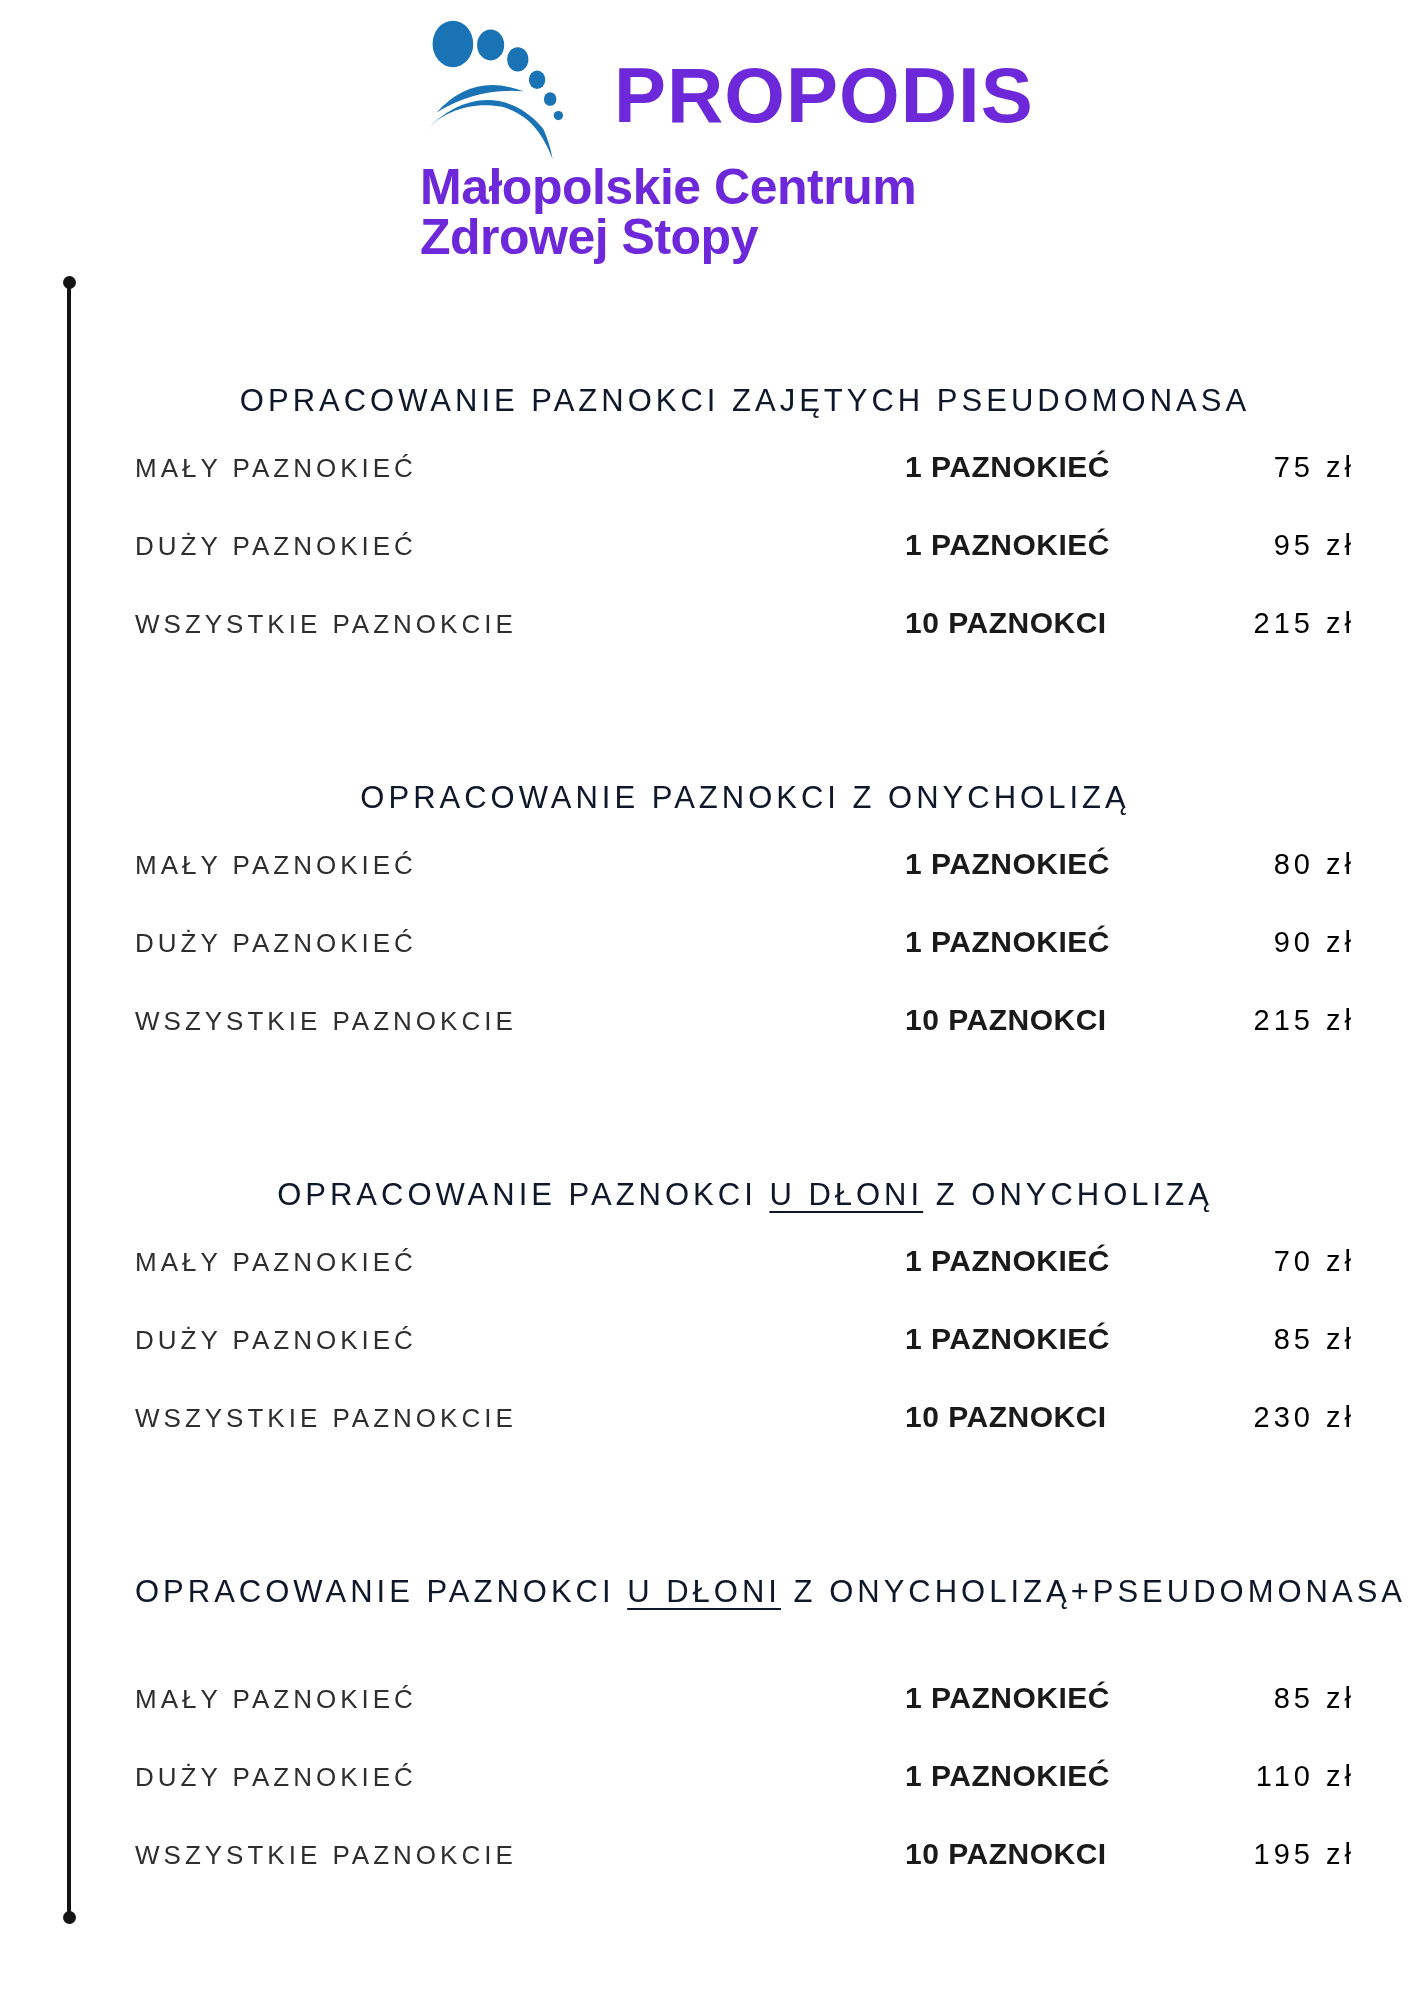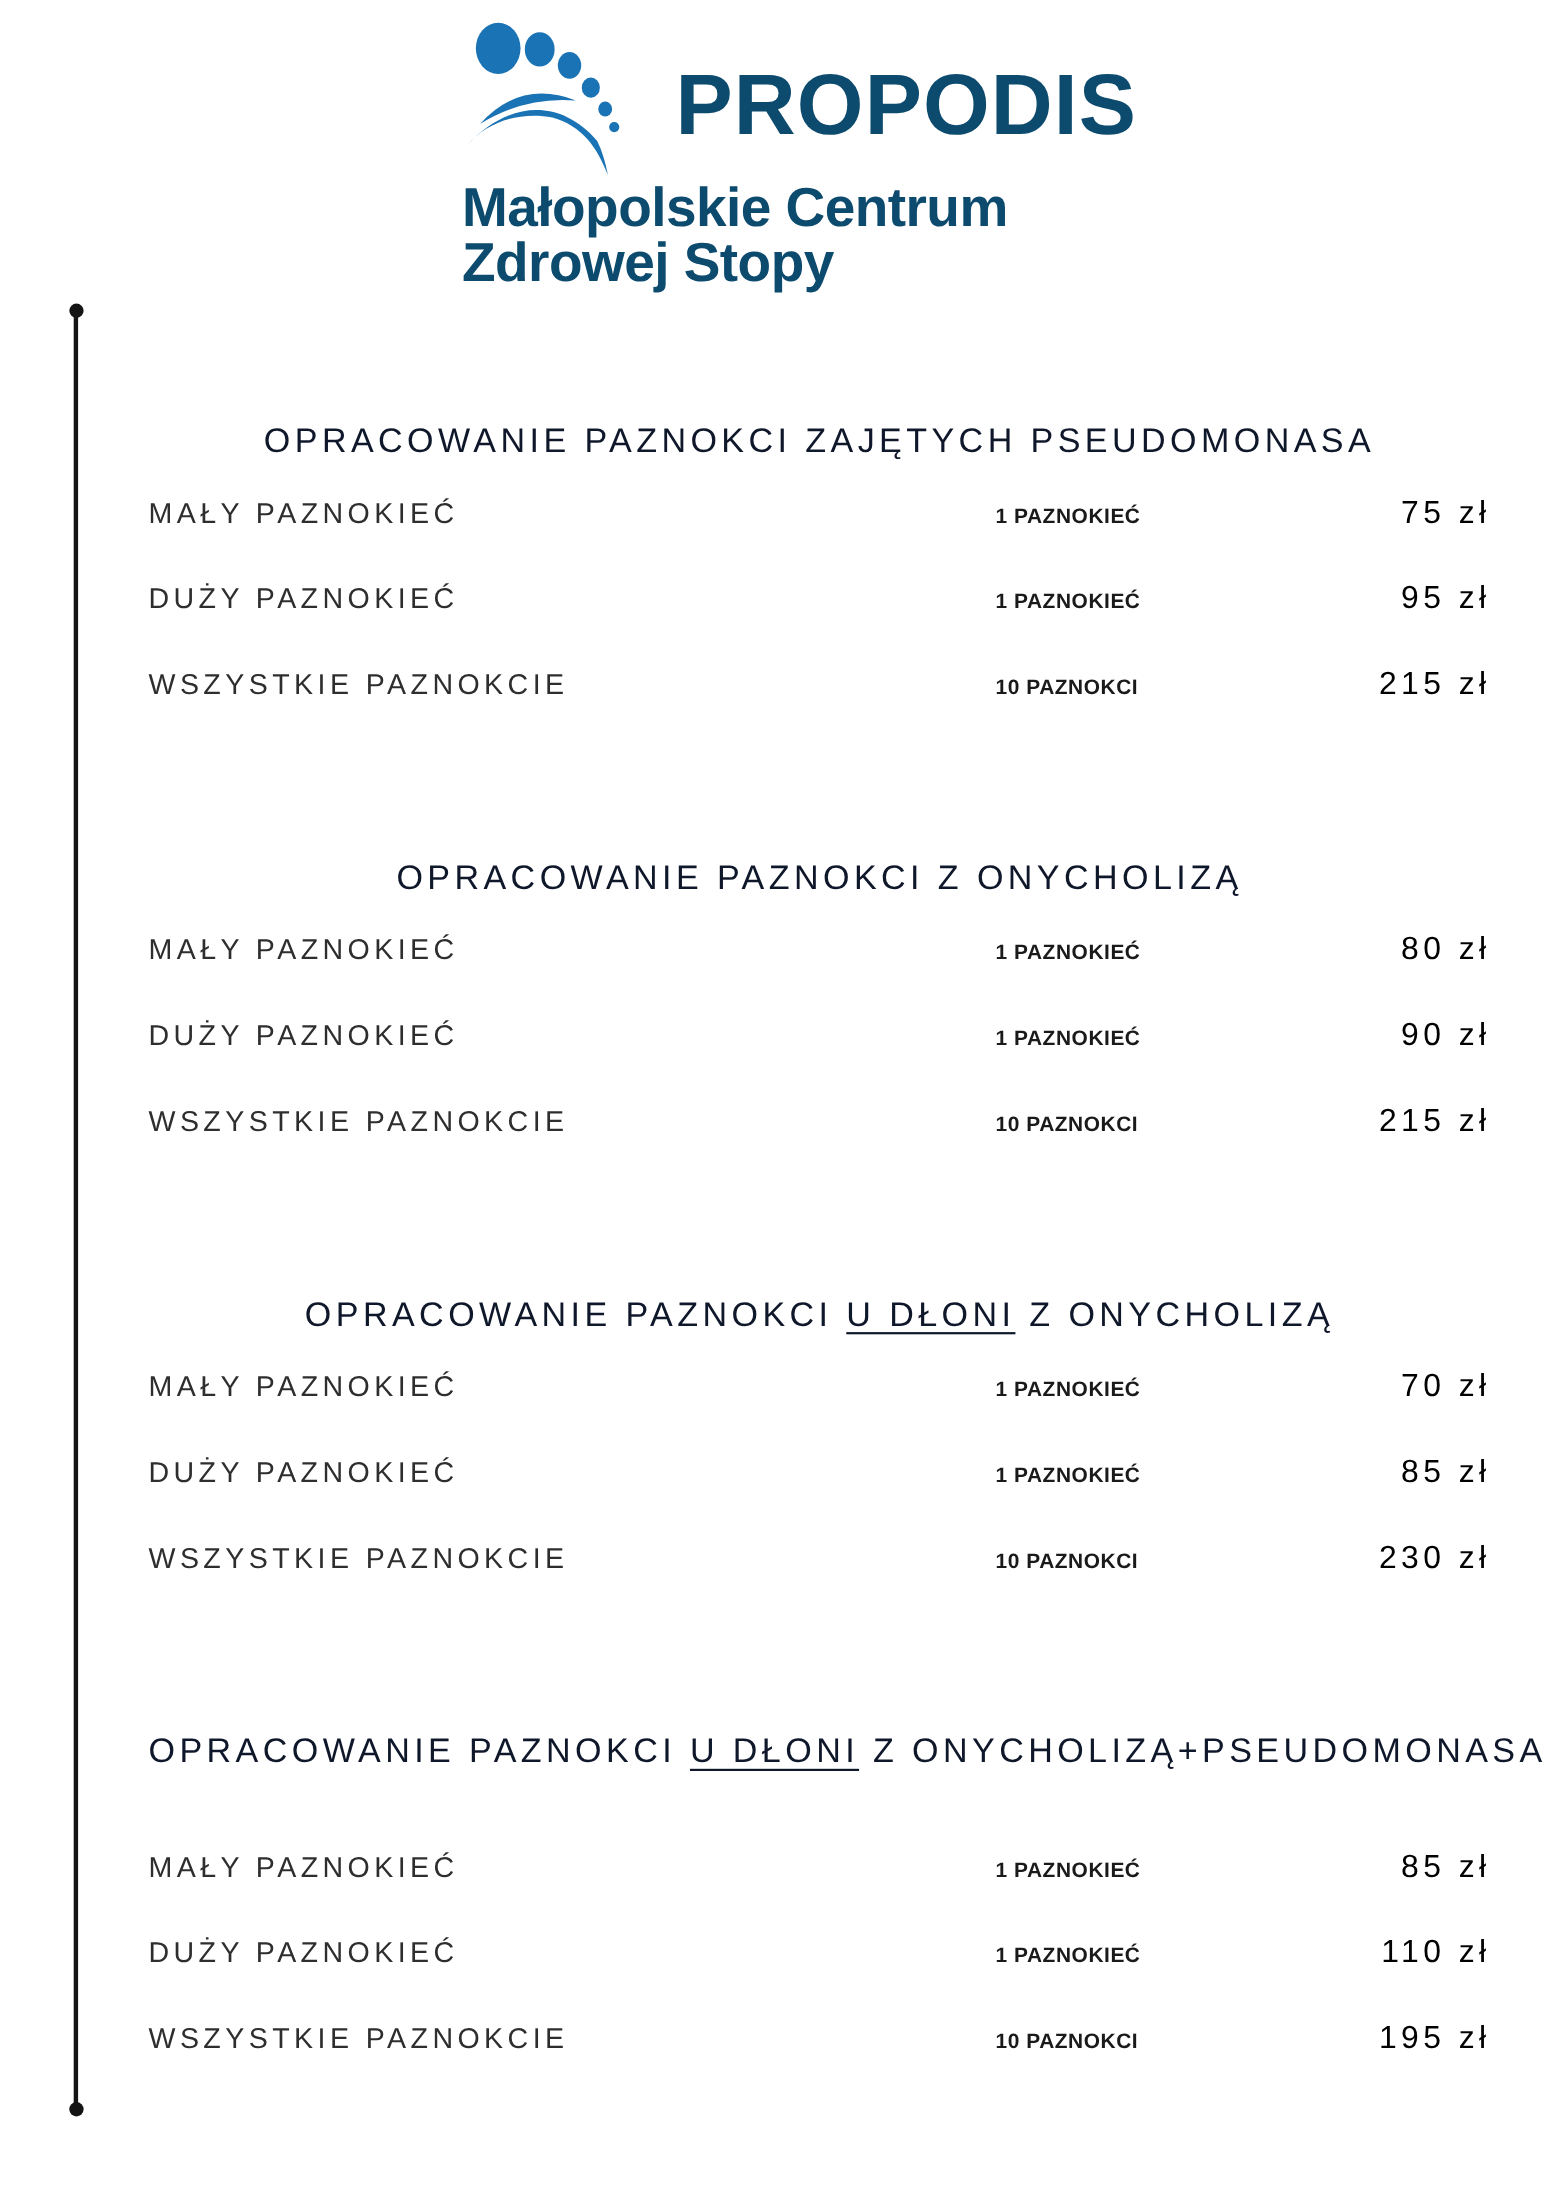"PROPODIS" .blue { color: #0c4a6e -> #6d28d9 }
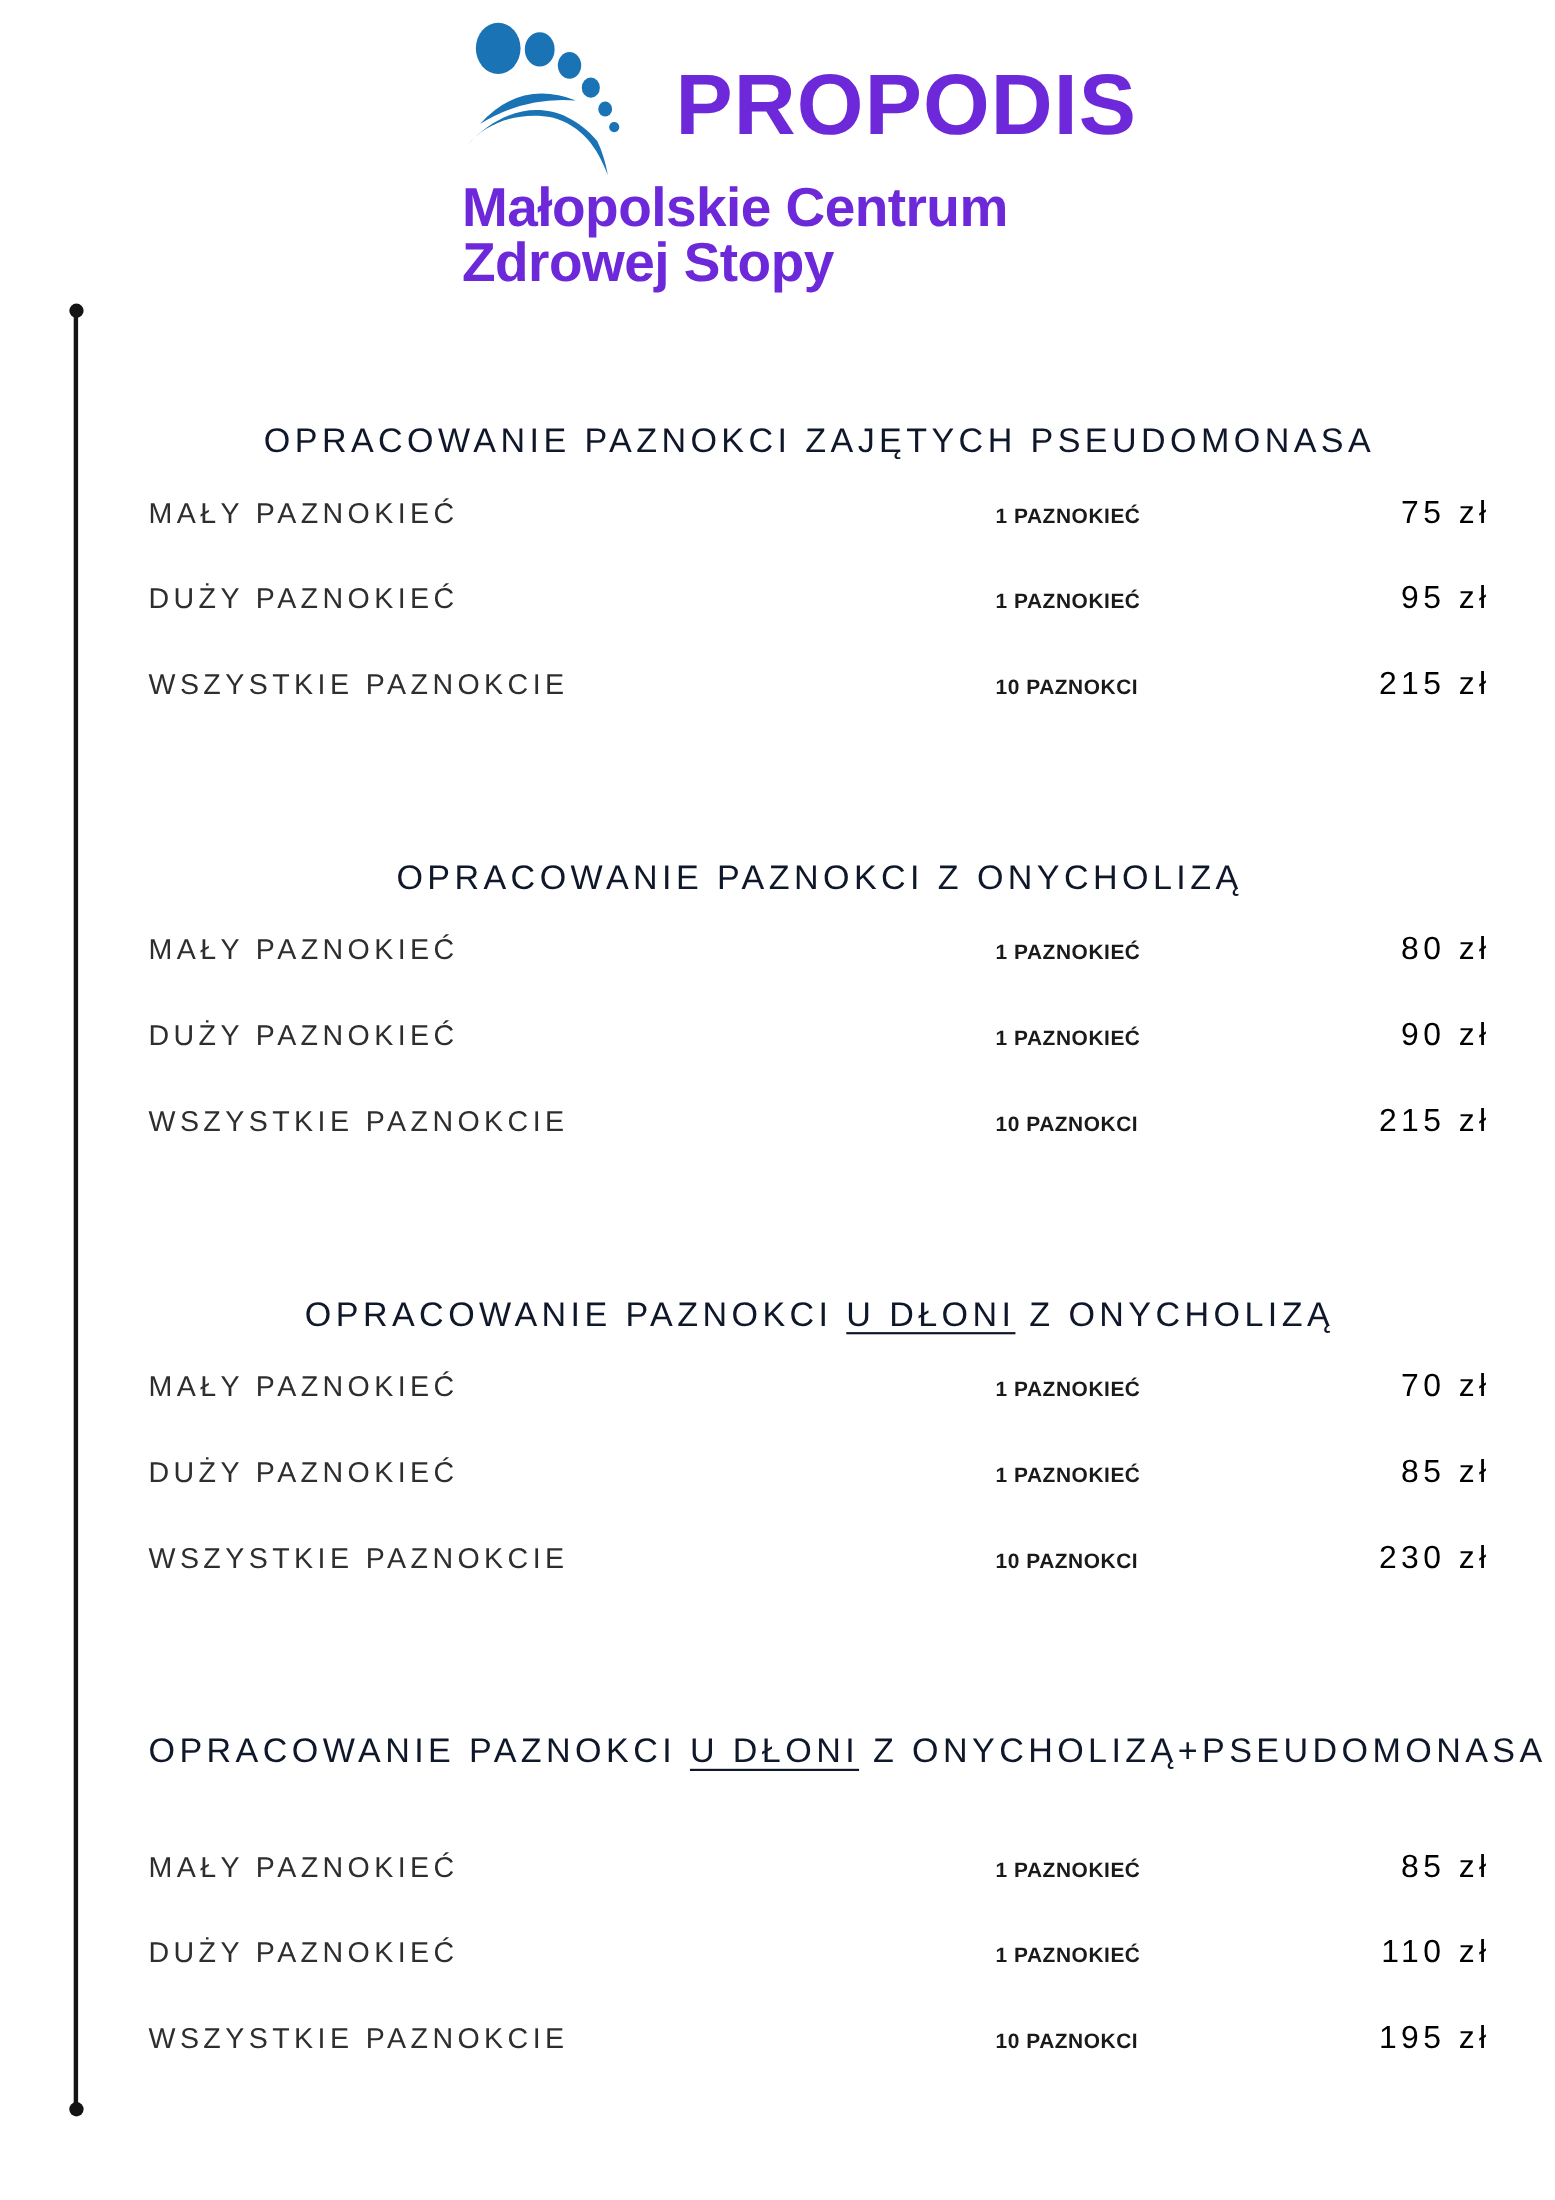"1 PAZNOKIEĆ" .quantity { font-size: 19px -> 30px }
